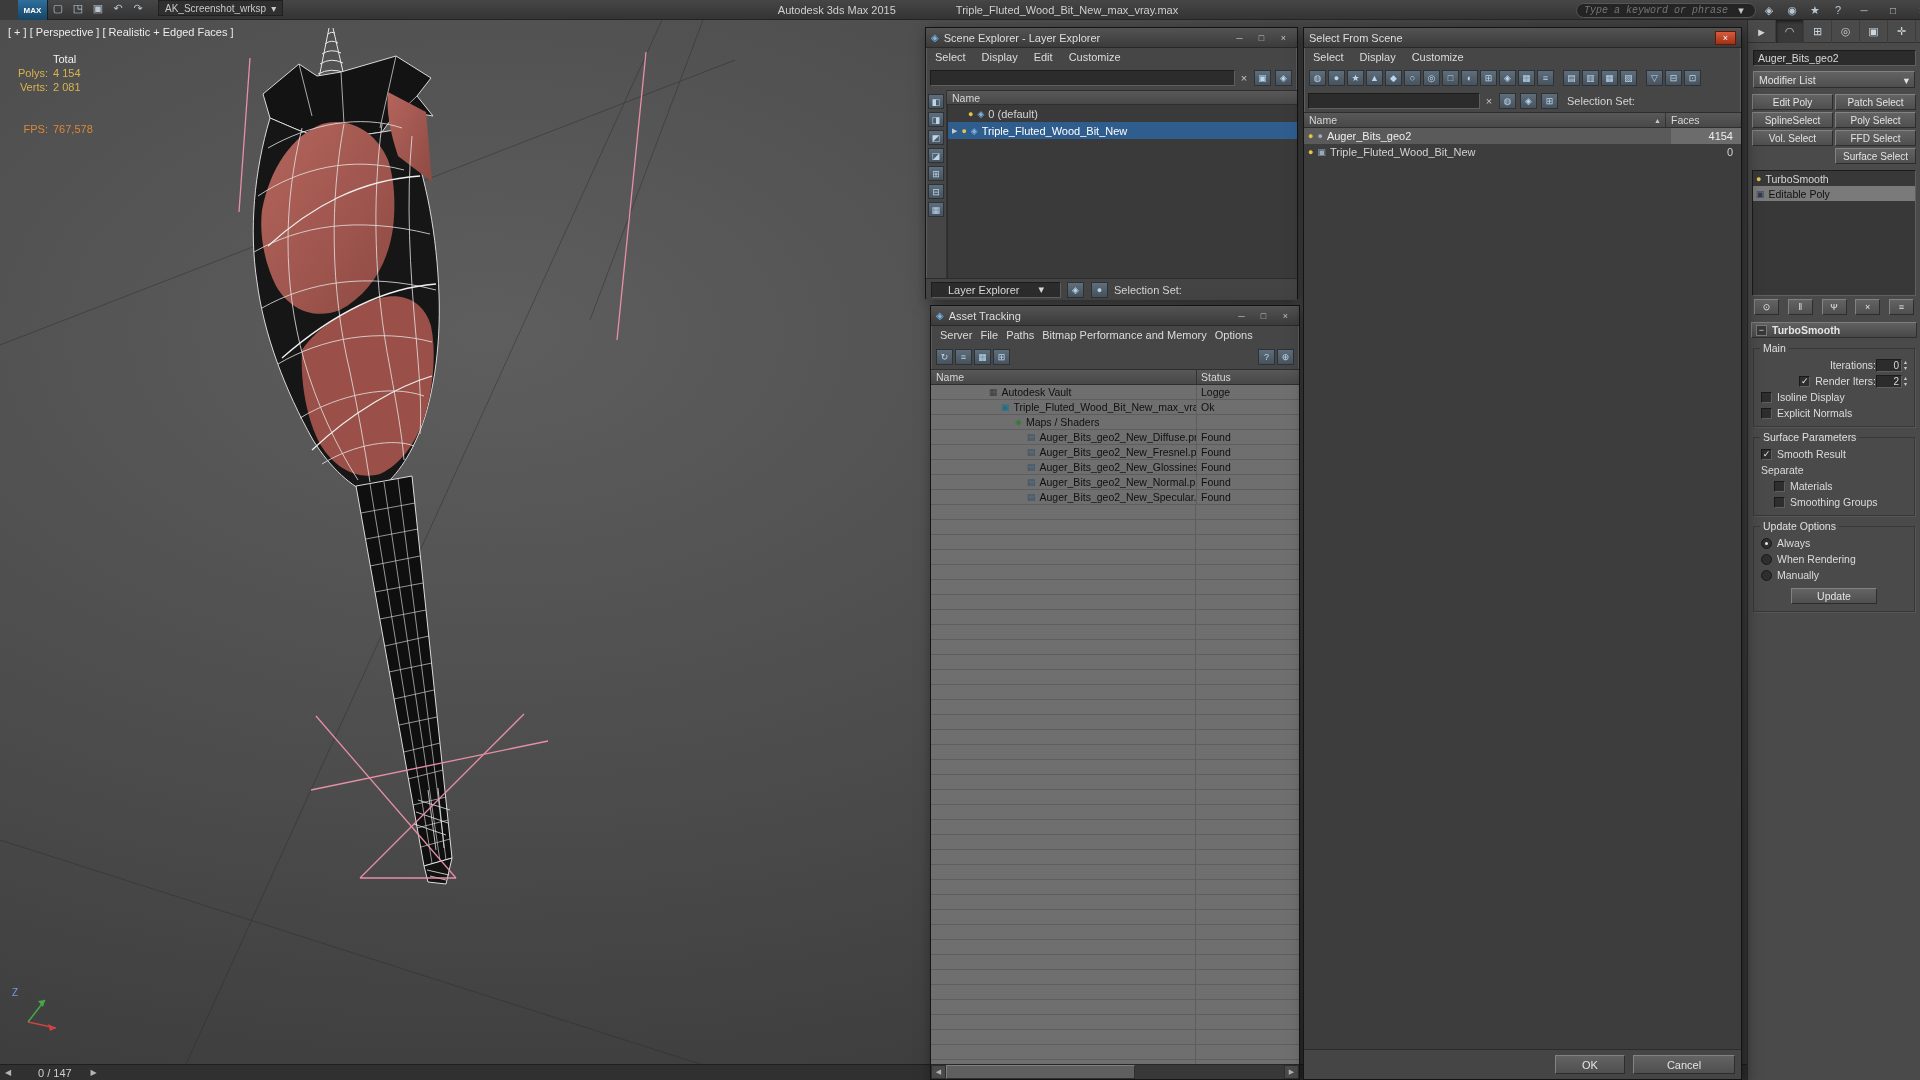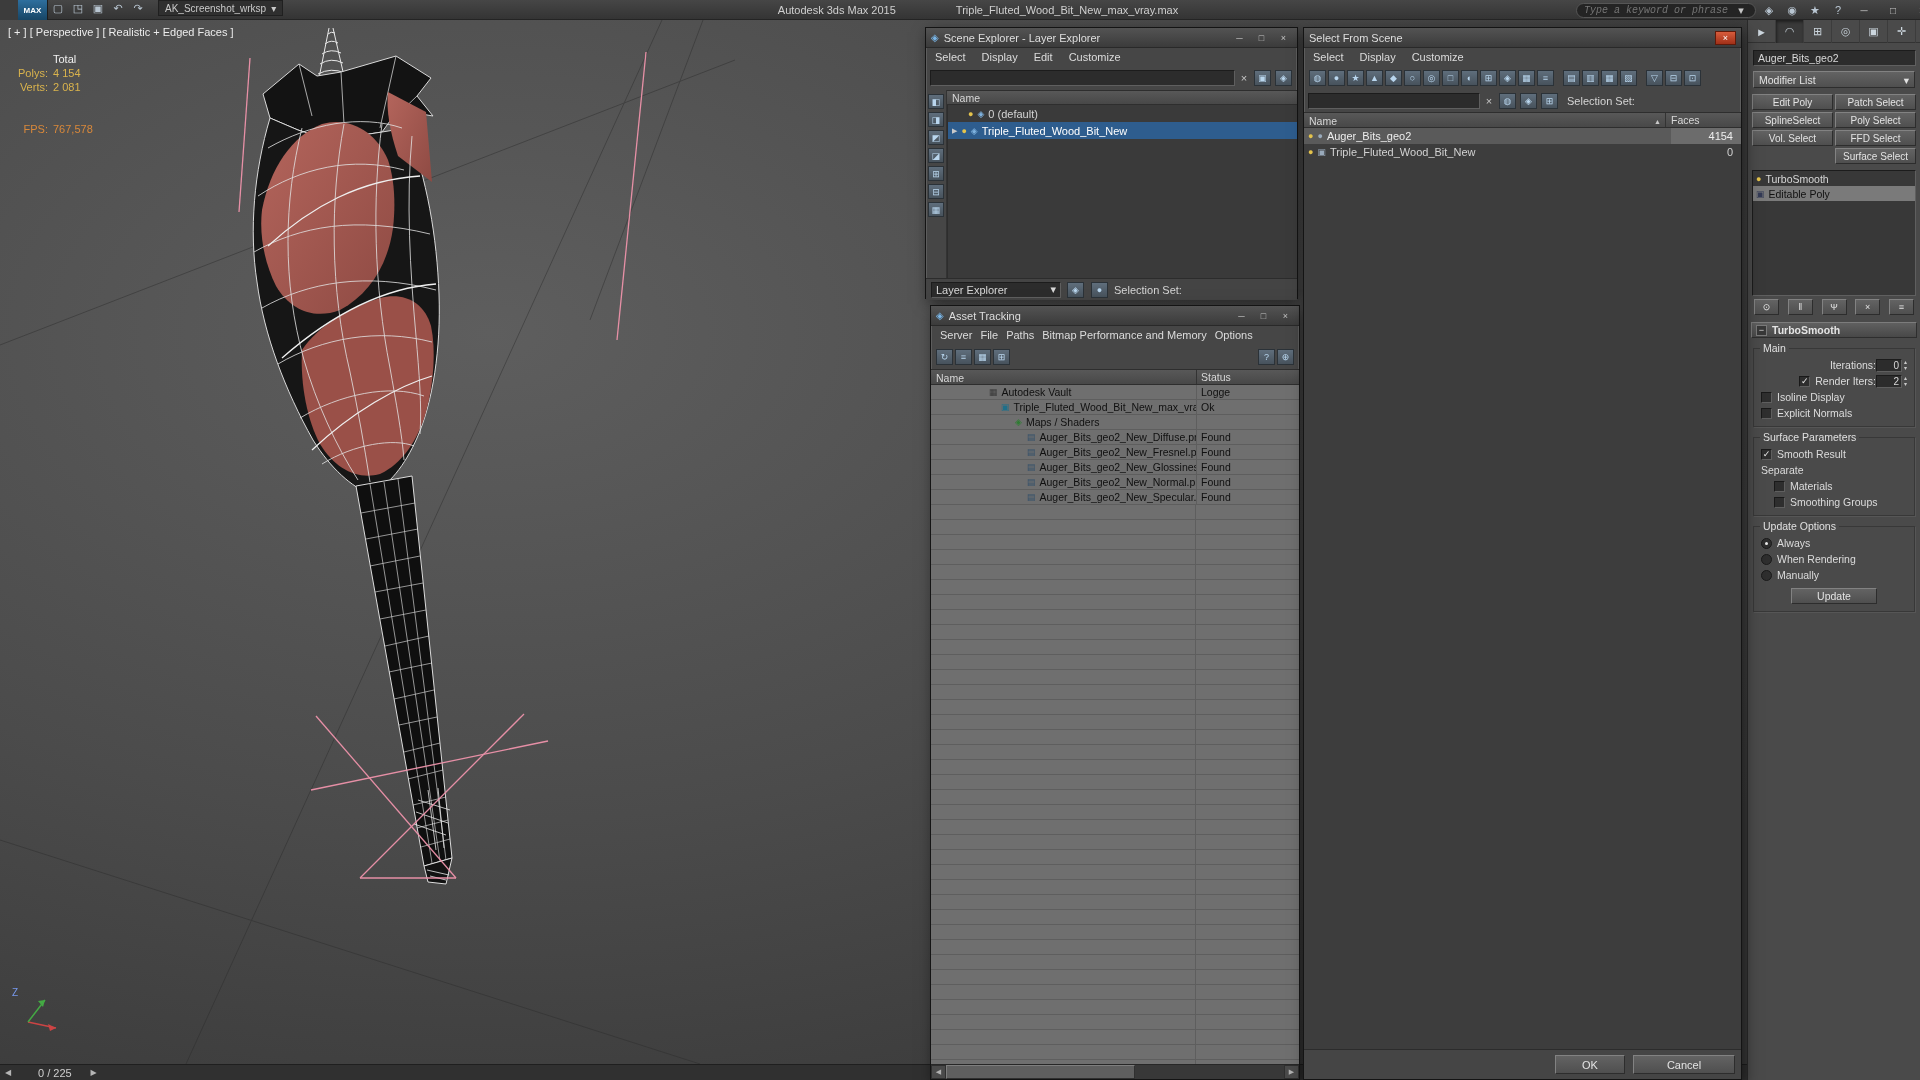"Name" .colhead { align-items: flex-end -> center }
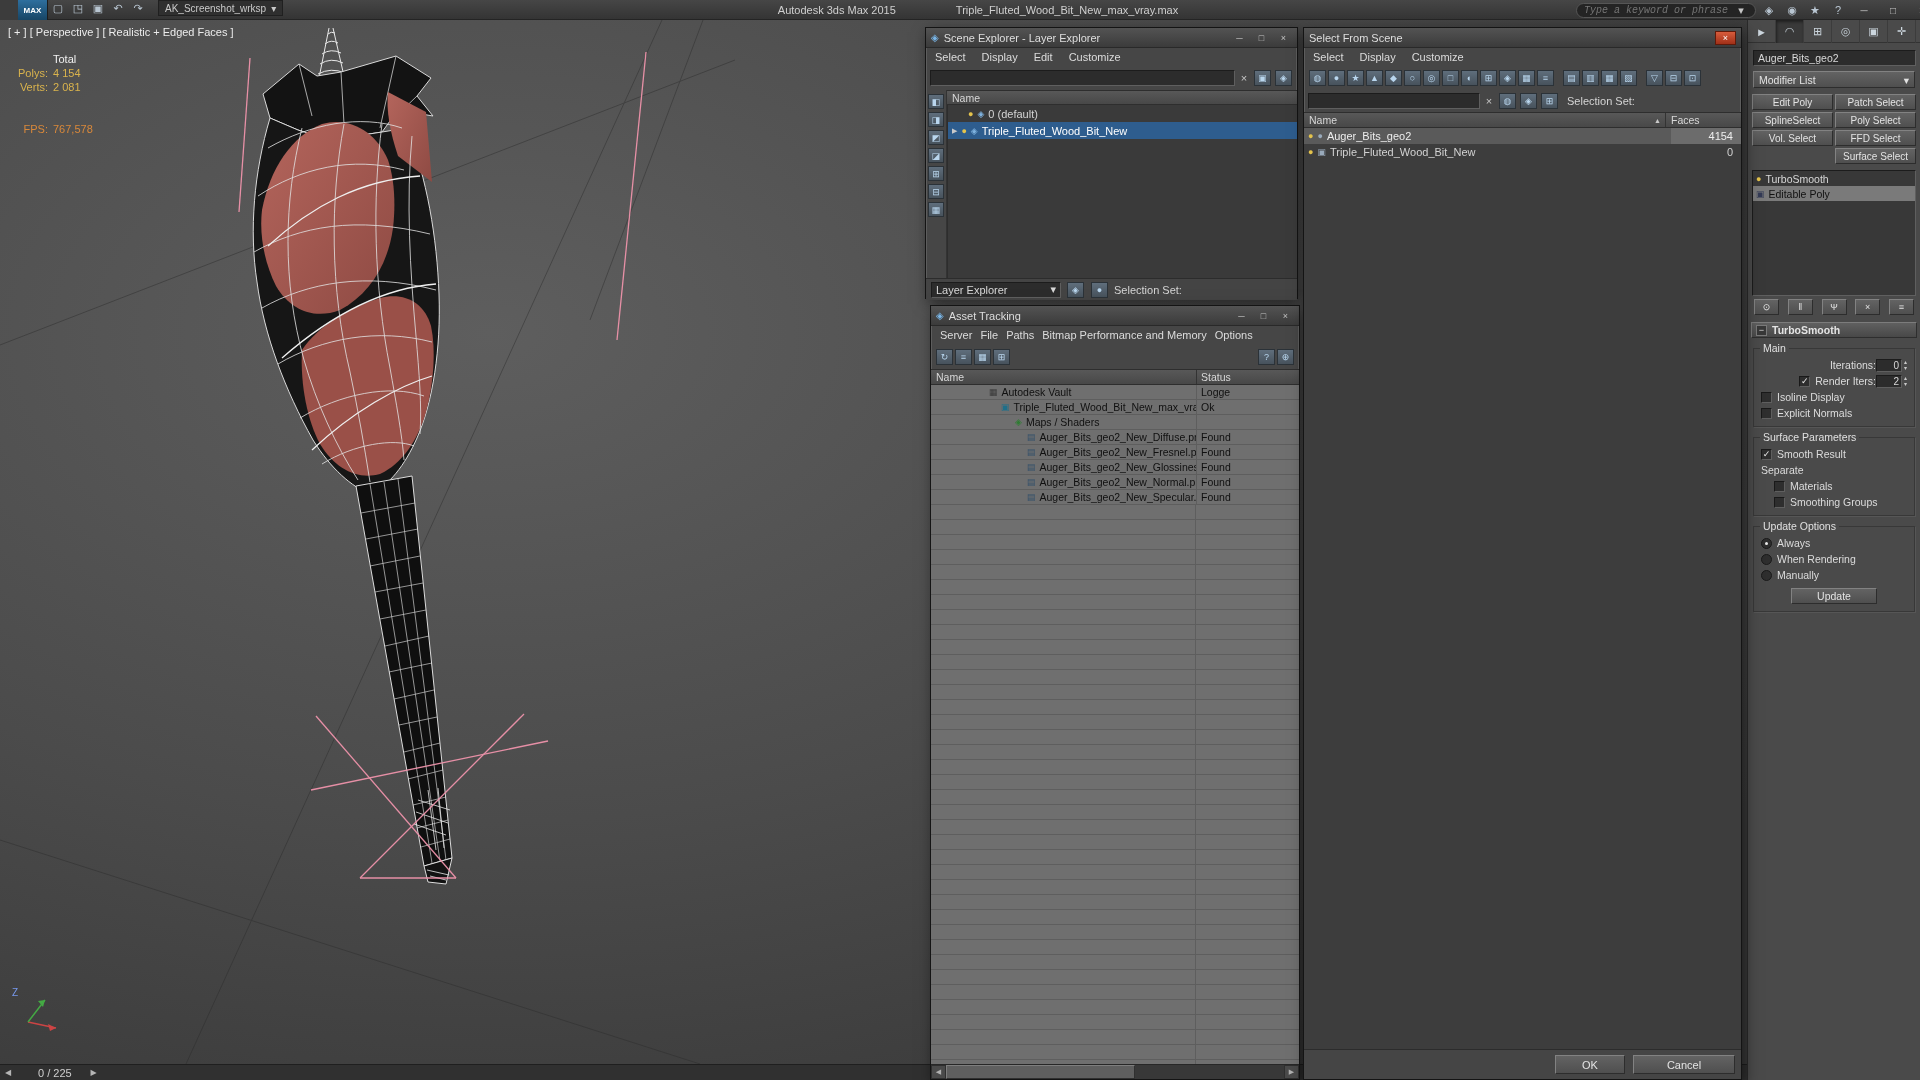"Layer Explorer" .combo { padding: 0 4px -> 0 16px }
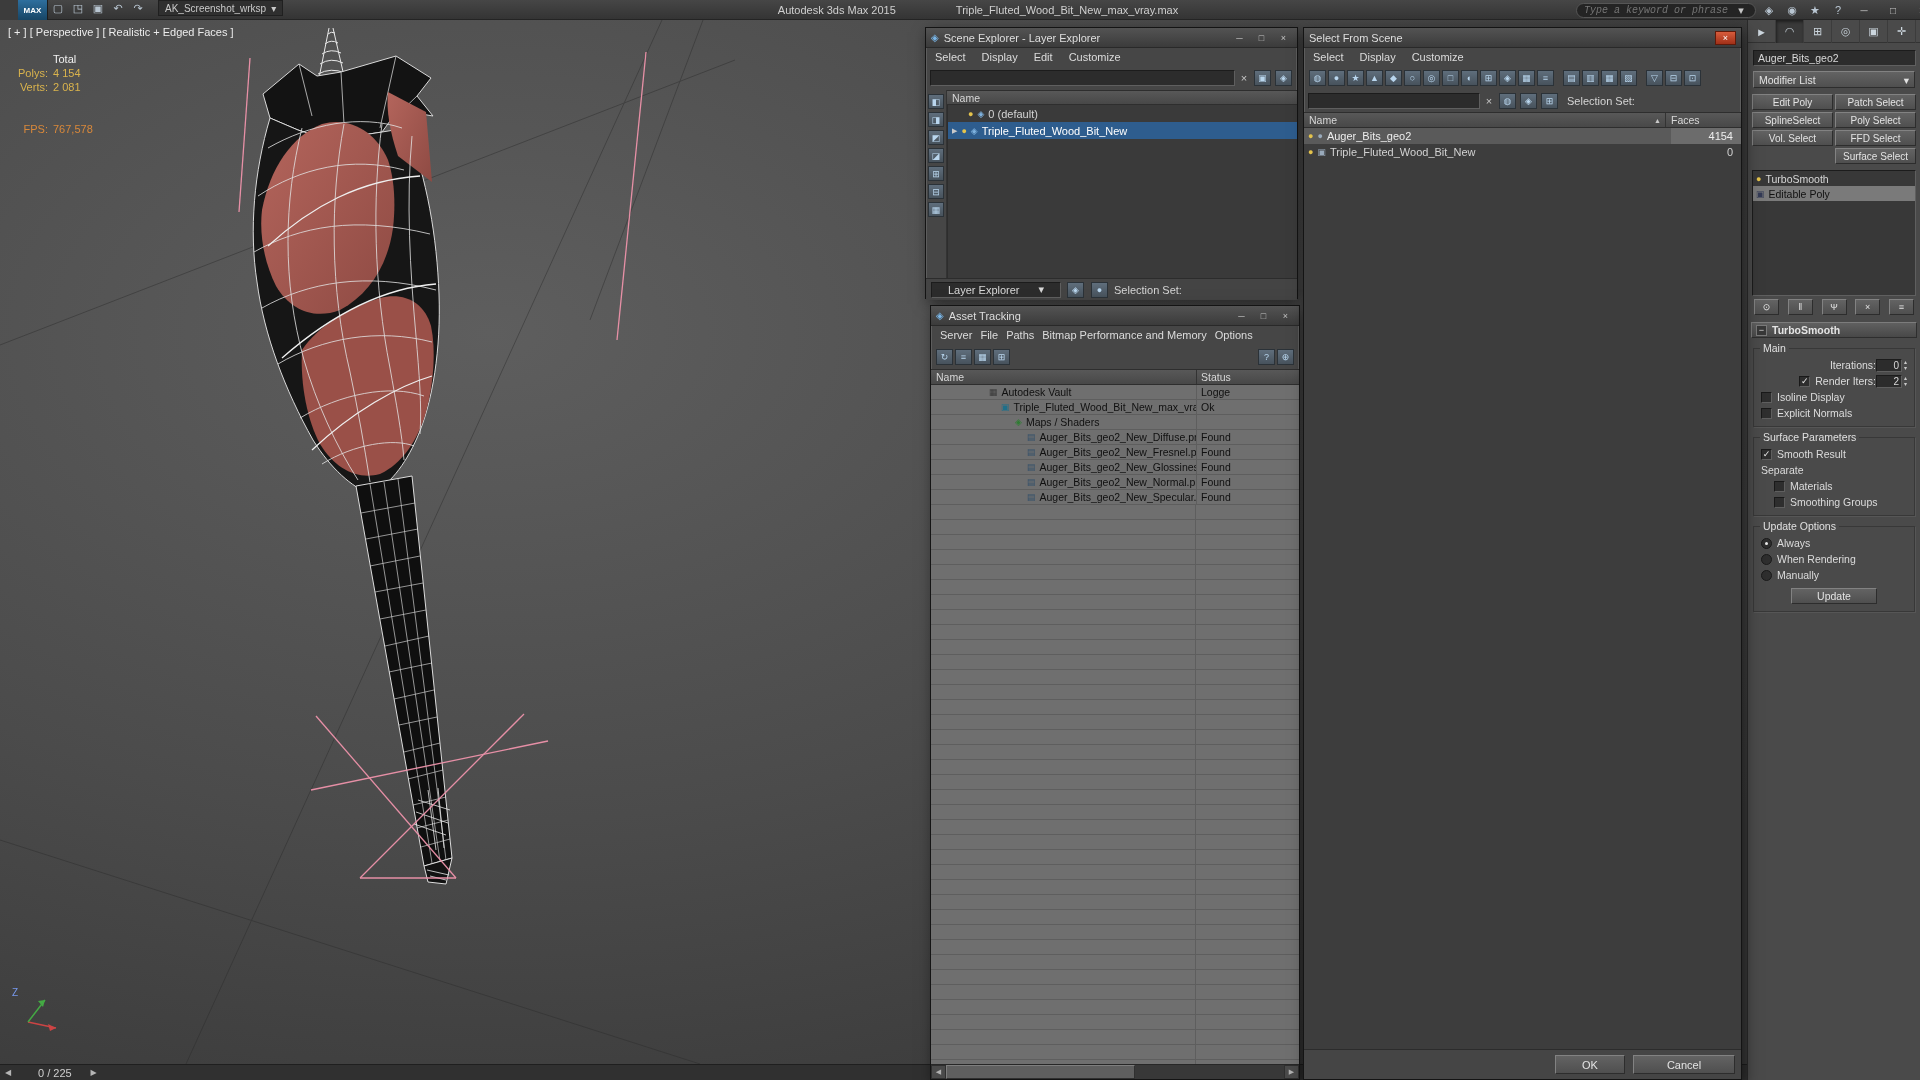"0 / 225" span { text: 225 -> 147 }
